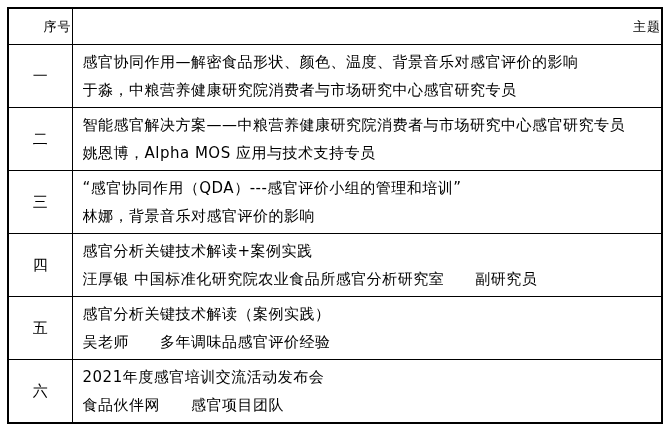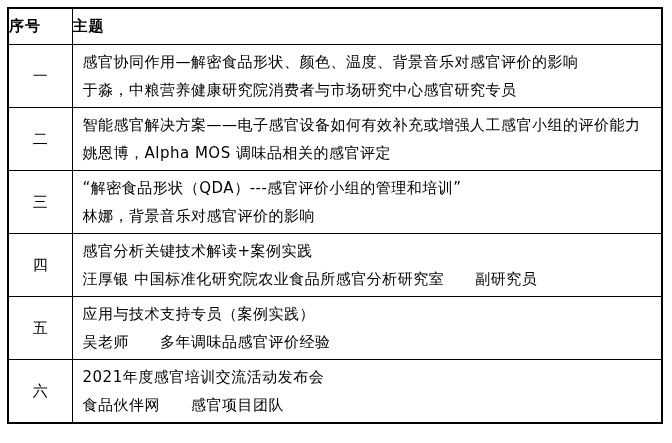"序号" thead th { font-size: 15px -> 13px; font-weight: bold -> normal; text-align: left -> right }
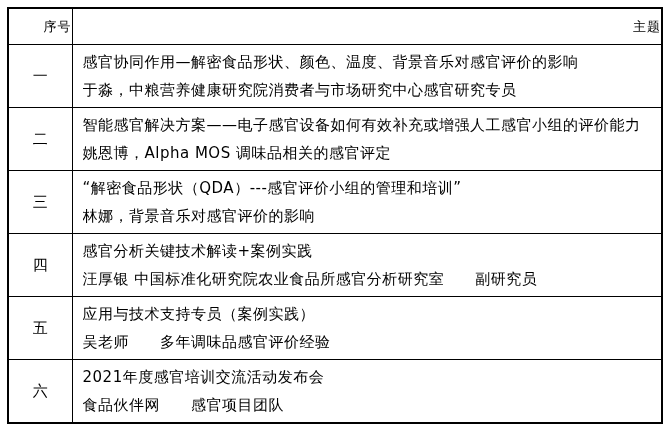"智能感官解决方案——电子感官设备如何有效补充或增强人工感官小组的评价能力" div.topic-title { text: 电子感官设备如何有效补充或增强人工感官小组的评价能力 -> 中粮营养健康研究院消费者与市场研究中心感官研究专员 }
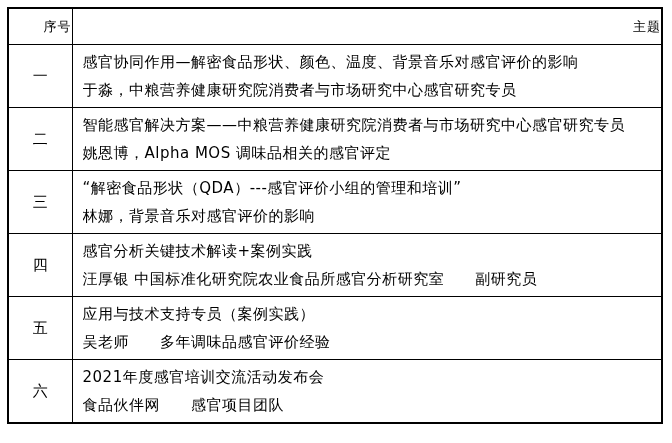"姚恩博，Alpha MOS 调味品相关的感官评定" div.topic-speaker { text: 调味品相关的感官评定 -> 应用与技术支持专员 }
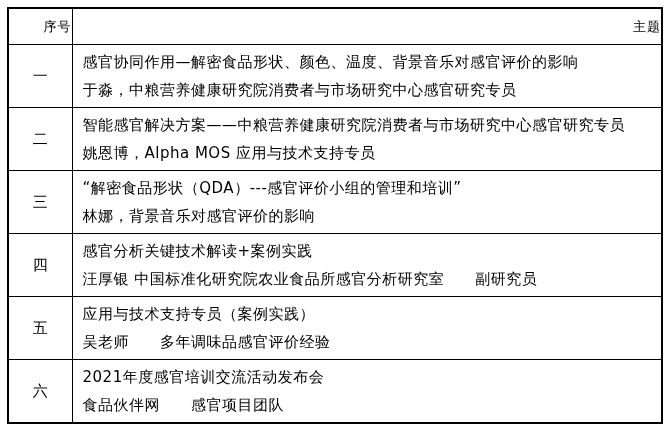"“解密食品形状（QDA）---感官评价小组的管理和培训”" div.topic-title { text: 解密食品形状 -> 感官协同作用 }
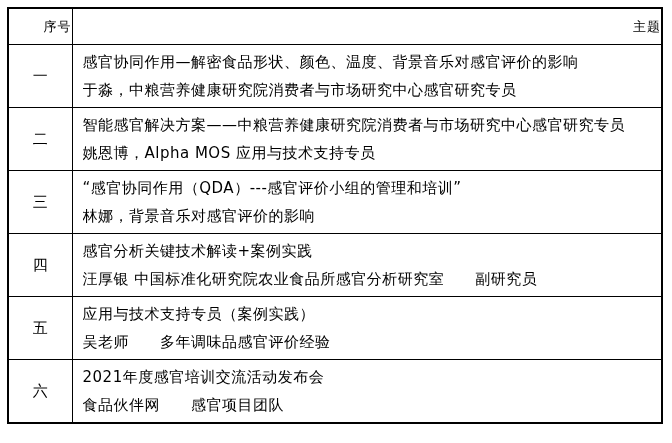"应用与技术支持专员（案例实践）" div.topic-title { text: 应用与技术支持专员 -> 感官分析关键技术解读 }
